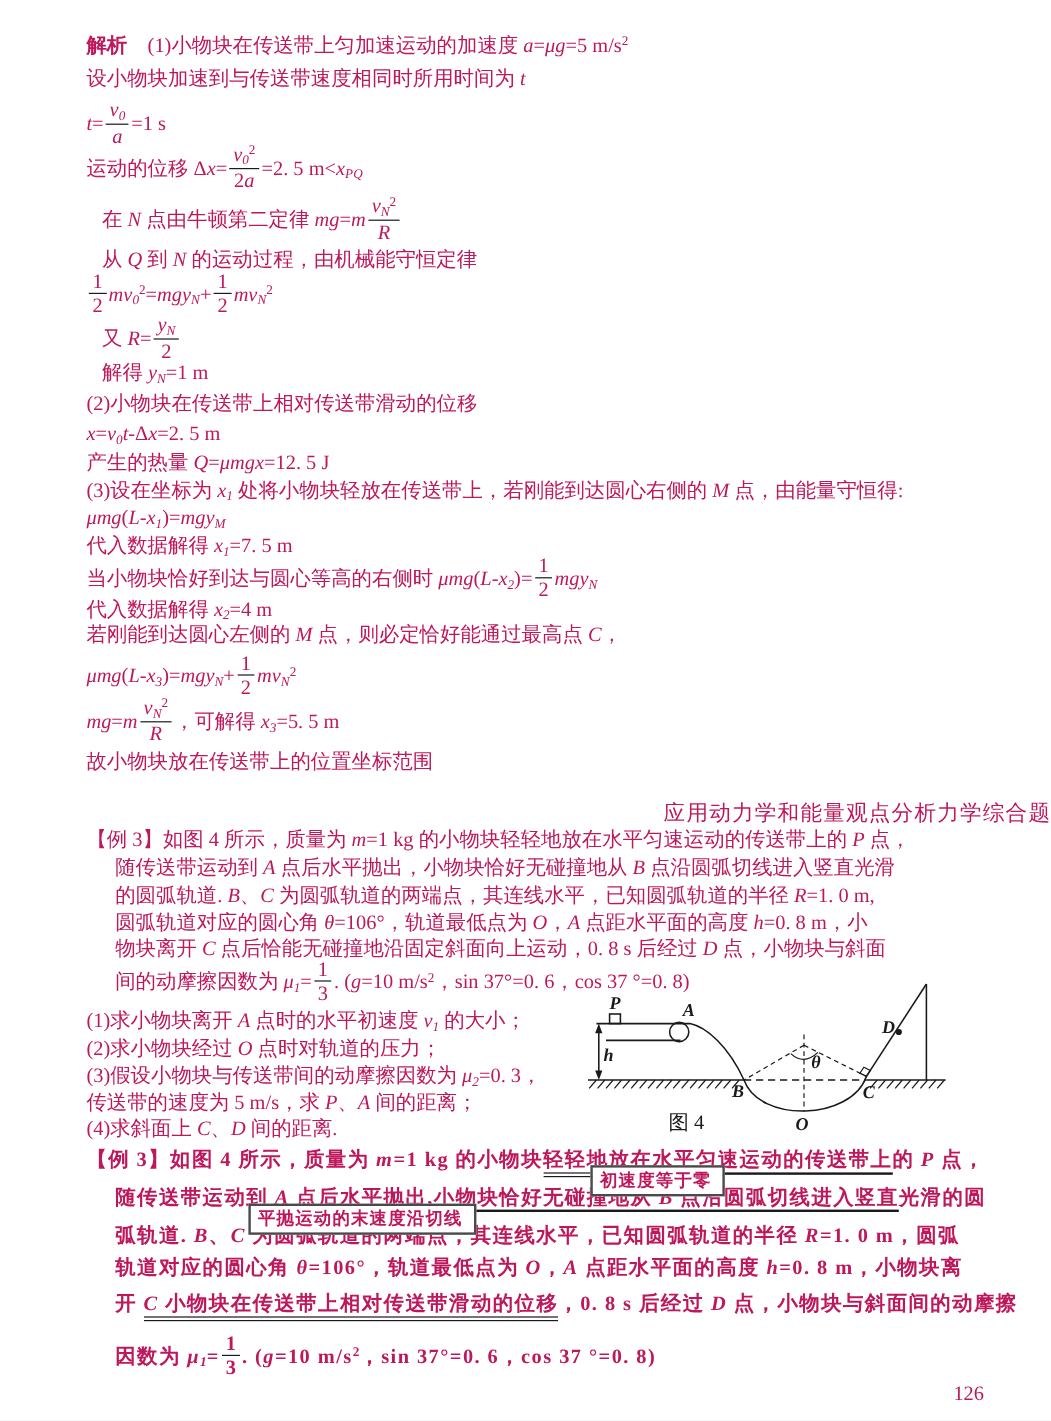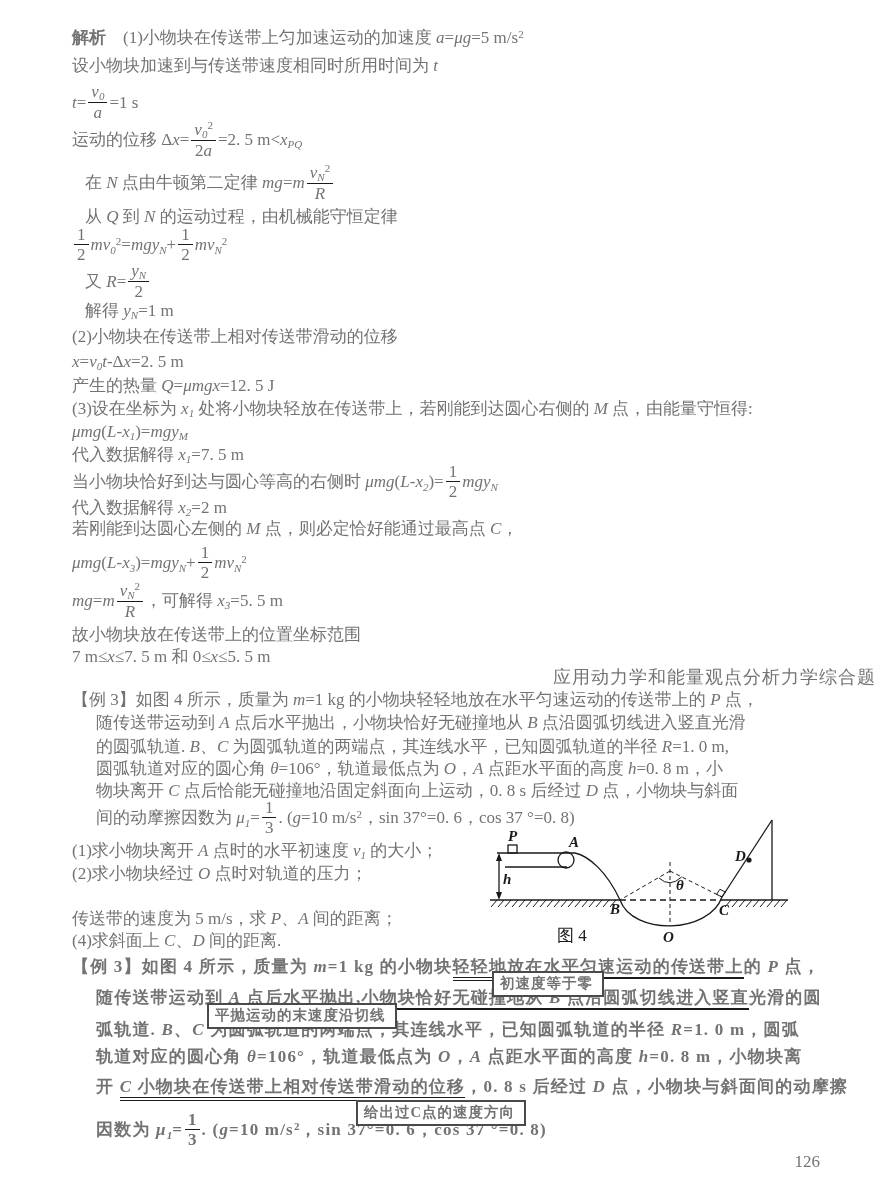"解析 (1)小物块在传送带上匀加速运动的加速度 a=μg=5 m/s2" #page { color: #737373 -> #be185d }
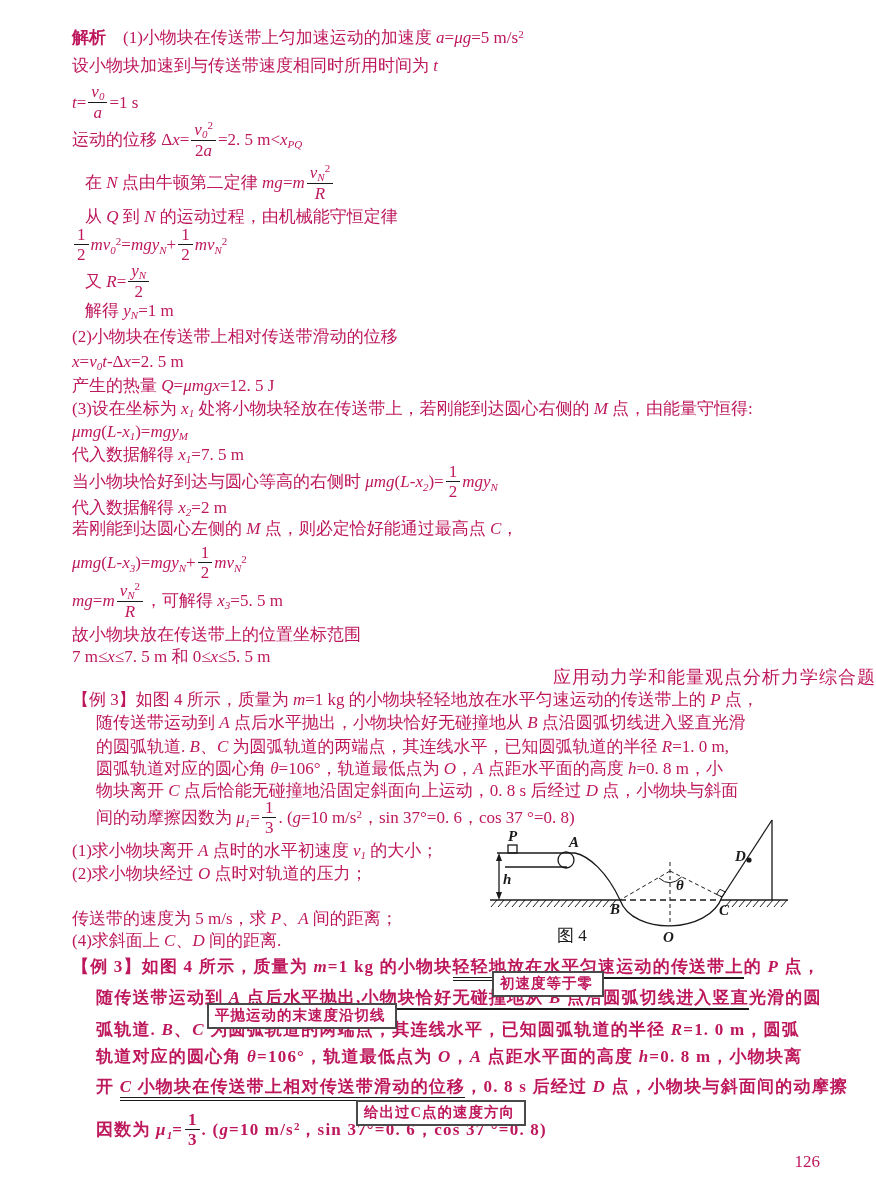"=2 m" span.tk-tx { text: 2 -> 4 }
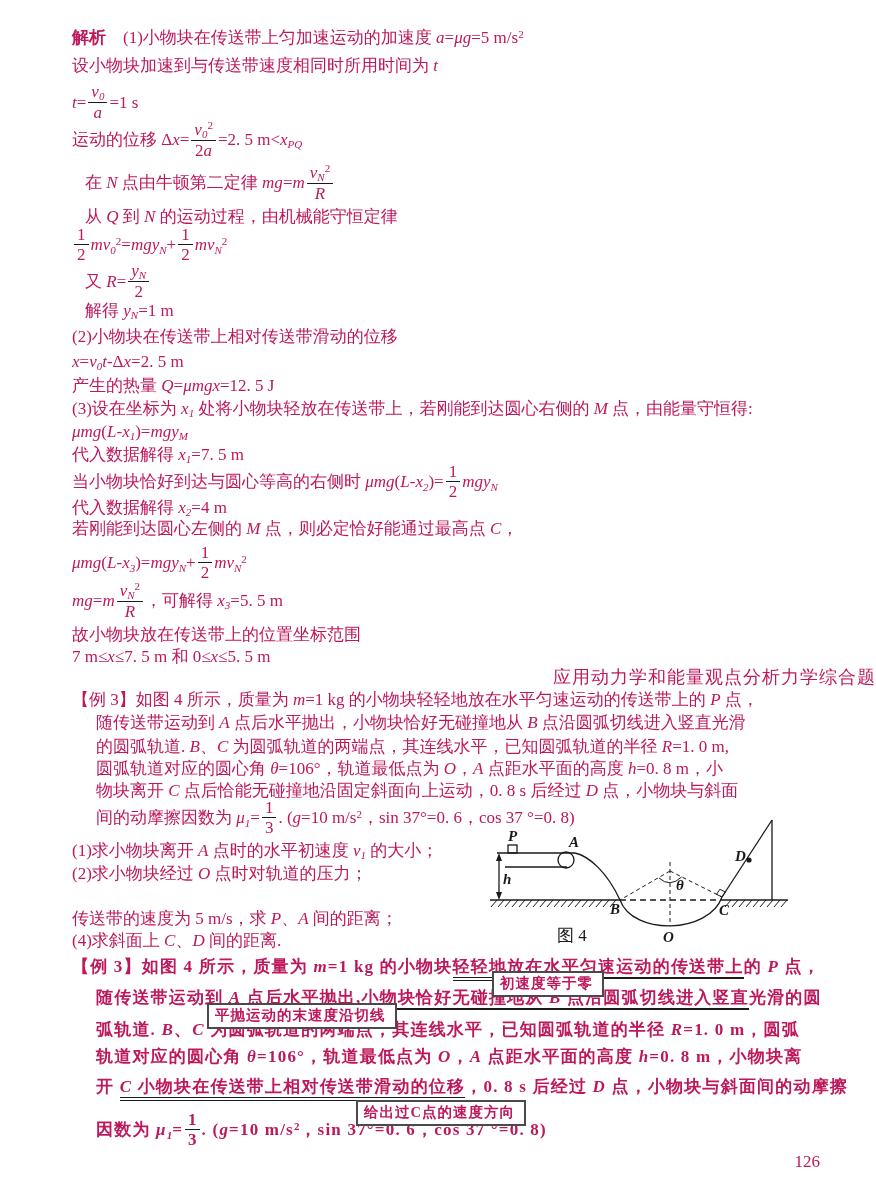"7 m≤x≤7. 5 m 和" div.ln { html: <div><span>7 m≤</span><span>x</span><span>≤7. 5 m 和 0≤</span><span>x</span><span>≤5. 5 m</span></div> -> none }
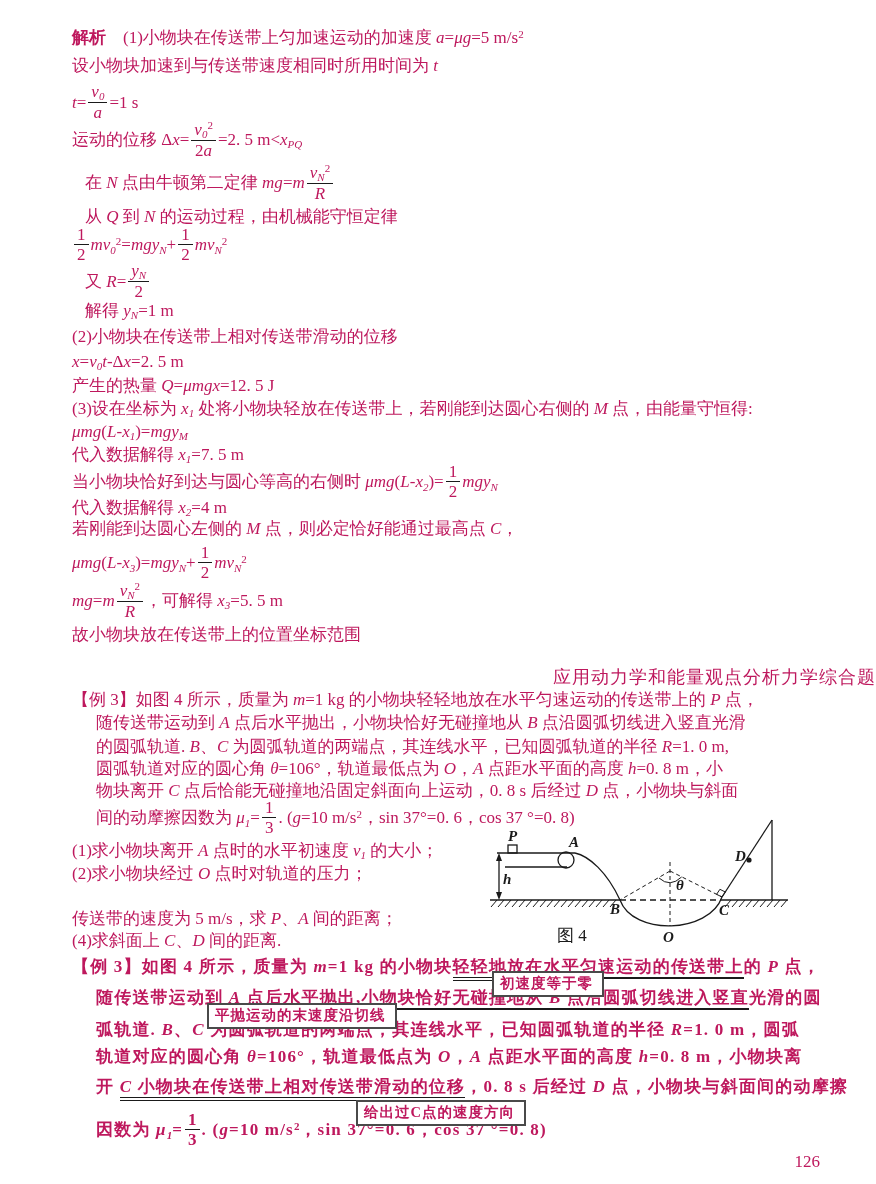"(3)假设小物块与传送带间的动摩擦因数为 μ2=0. 3，" div.ln { html: none -> <div><span>(3)假设小物块与传送带间的动摩擦因数为 </span><span>μ</span><span>2</span><span>=0. 3，</span></div> }
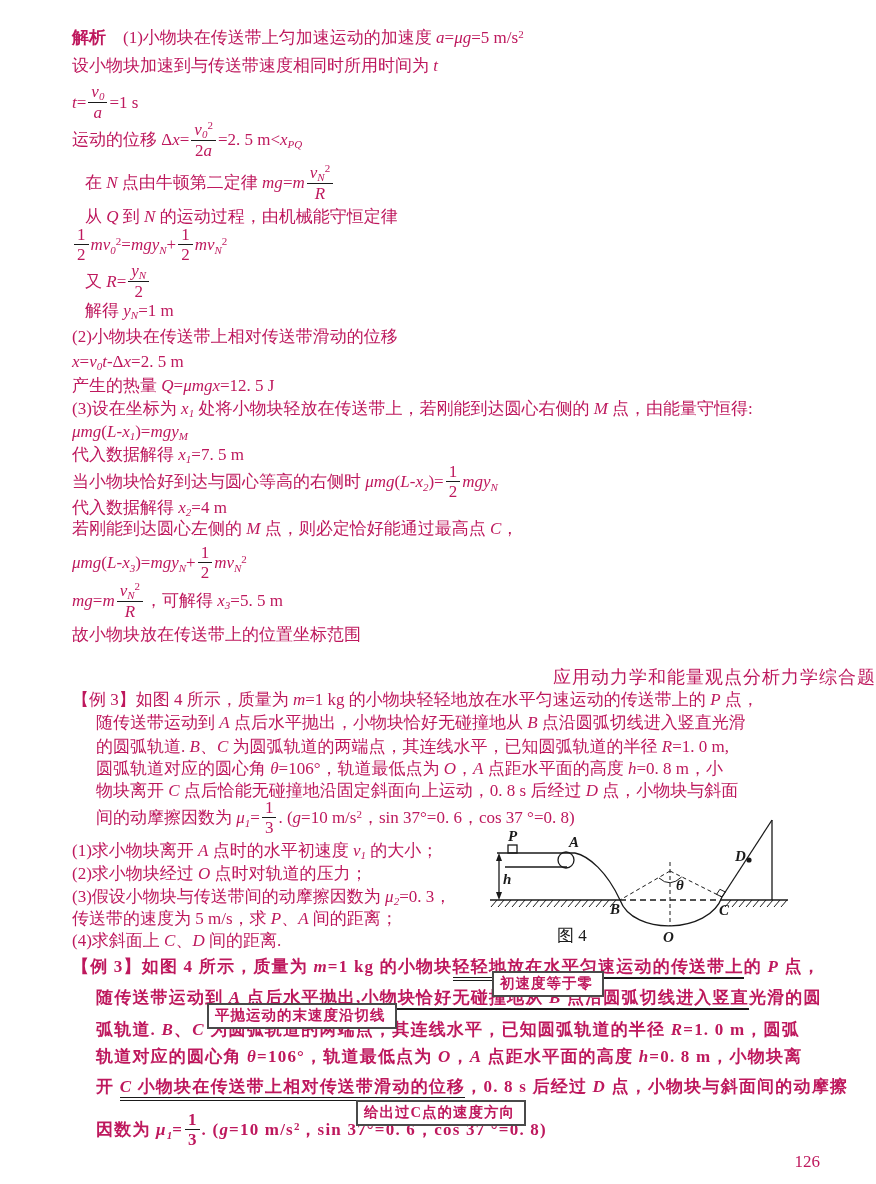"给出过C点的速度方向" div.callout { html: <div>给出过C点的速度方向</div> -> none }
